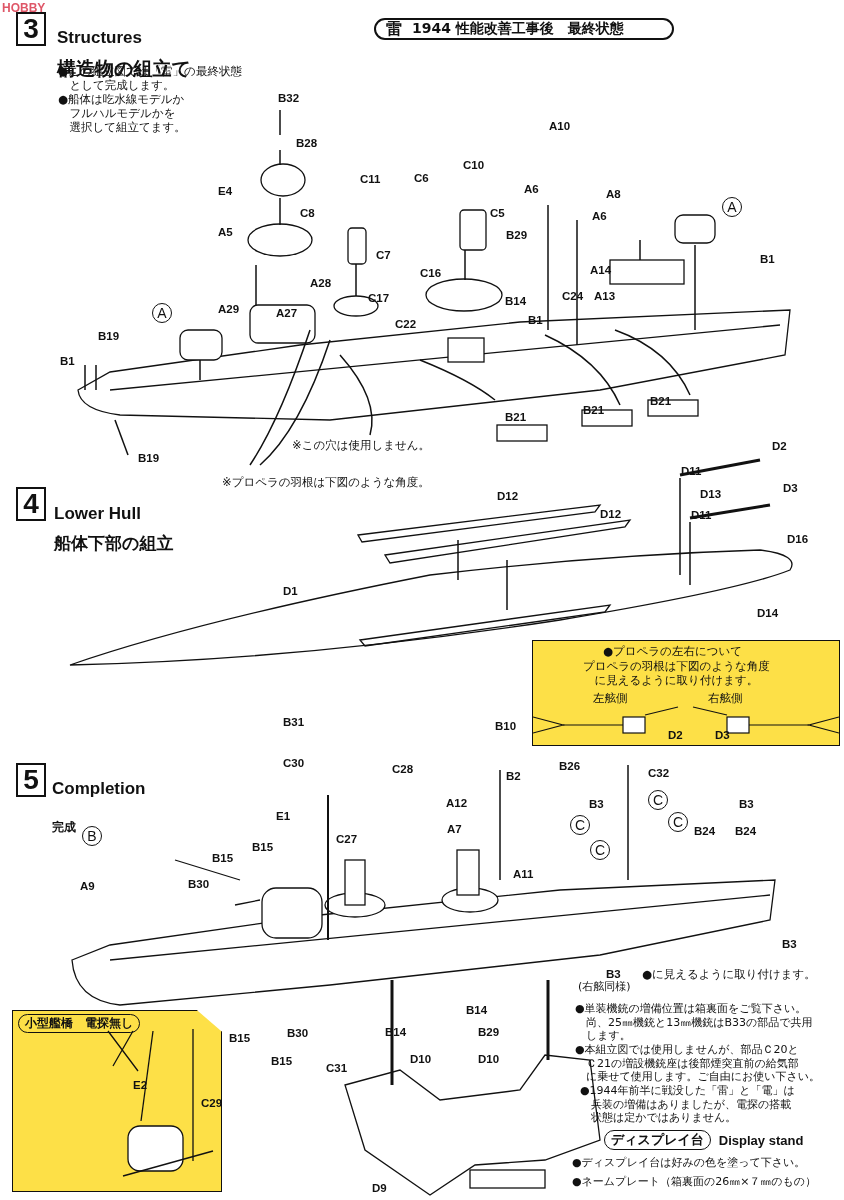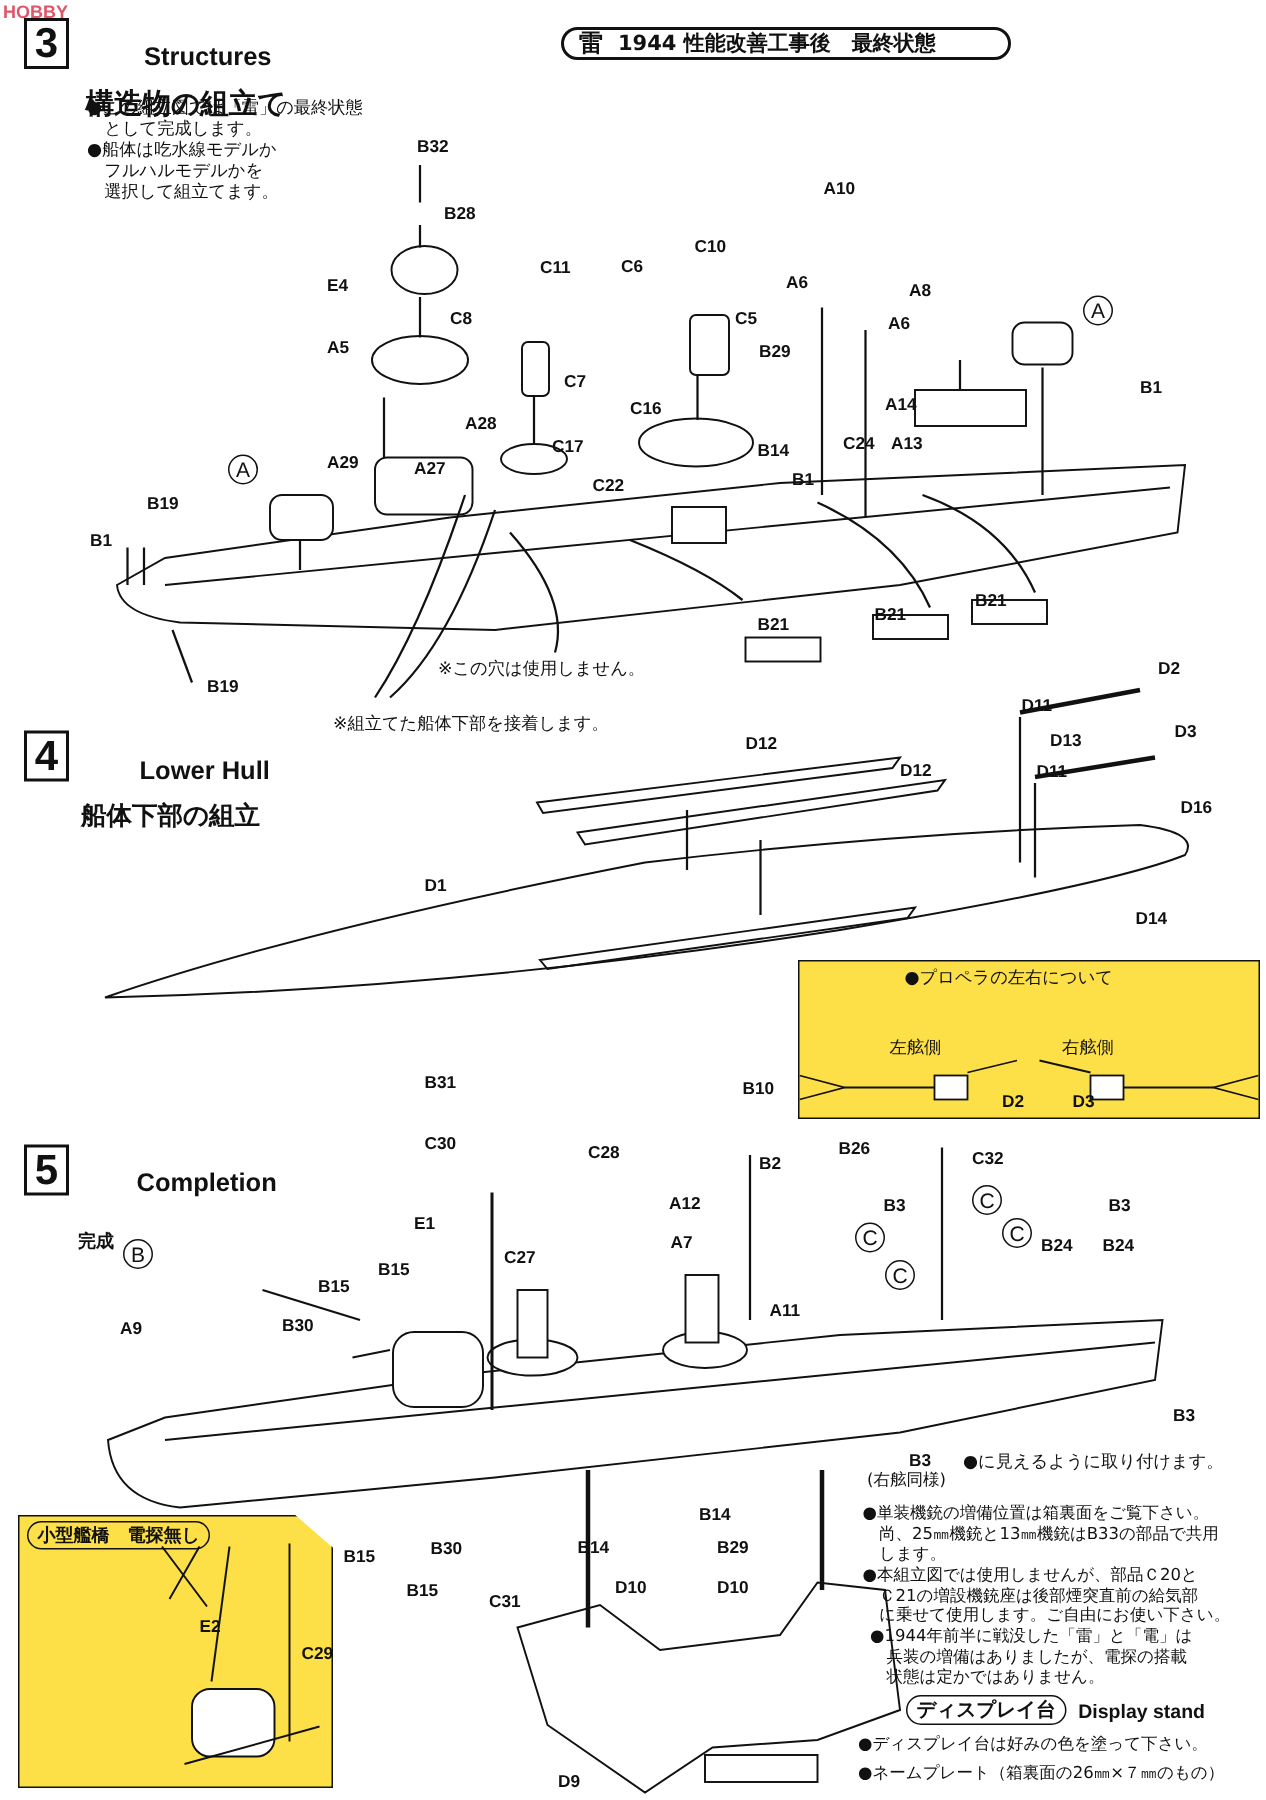"Structures" .step-en { margin-left: 39px -> none }
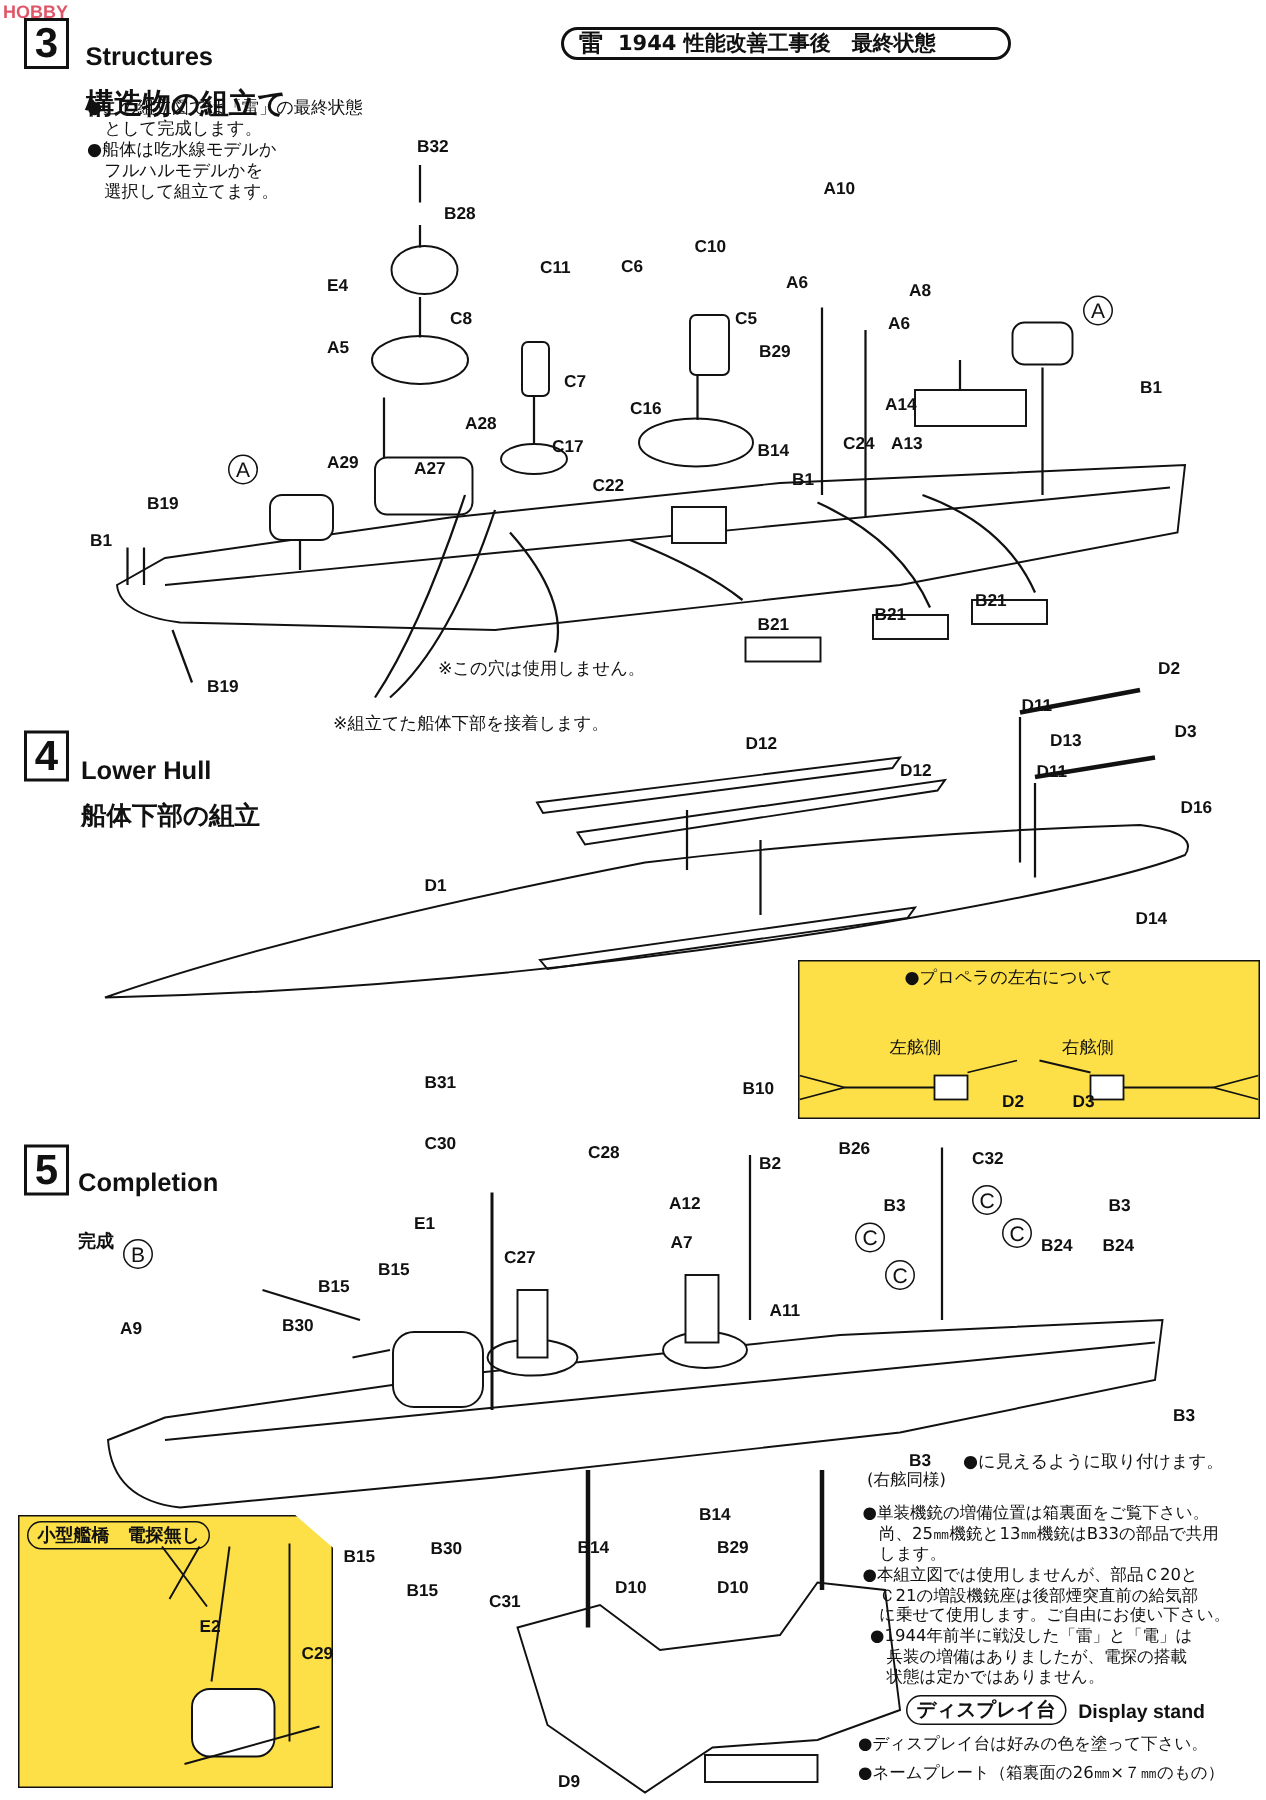"※組立てた船体下部を接着します。" div.note { text: 組立てた船体下部を接着します -> プロペラの羽根は下図のような角度 }
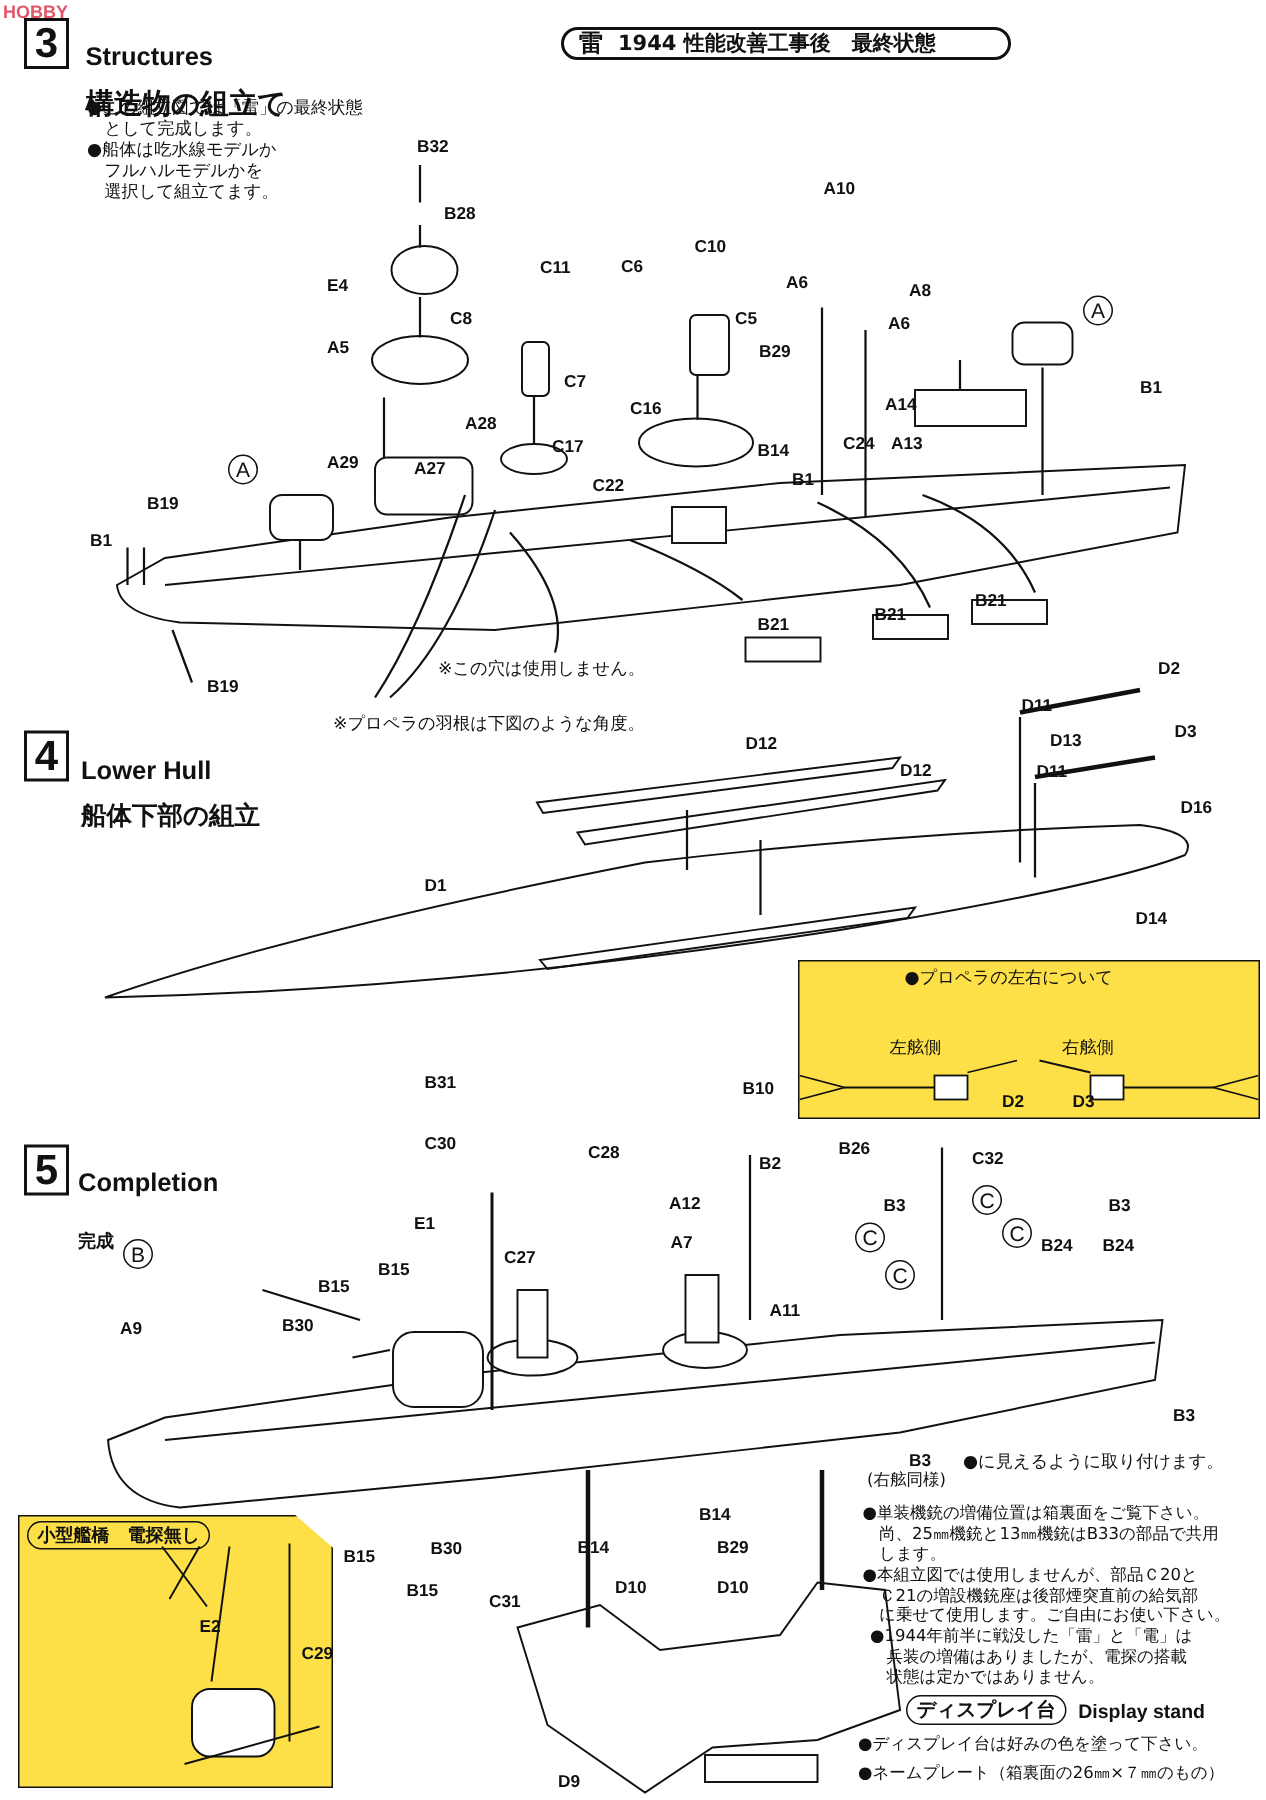"プロペラの羽根は下図のような角度" div.note { html: none -> <div>プロペラの羽根は下図のような角度 に見えるように取り付けます。</div> }
